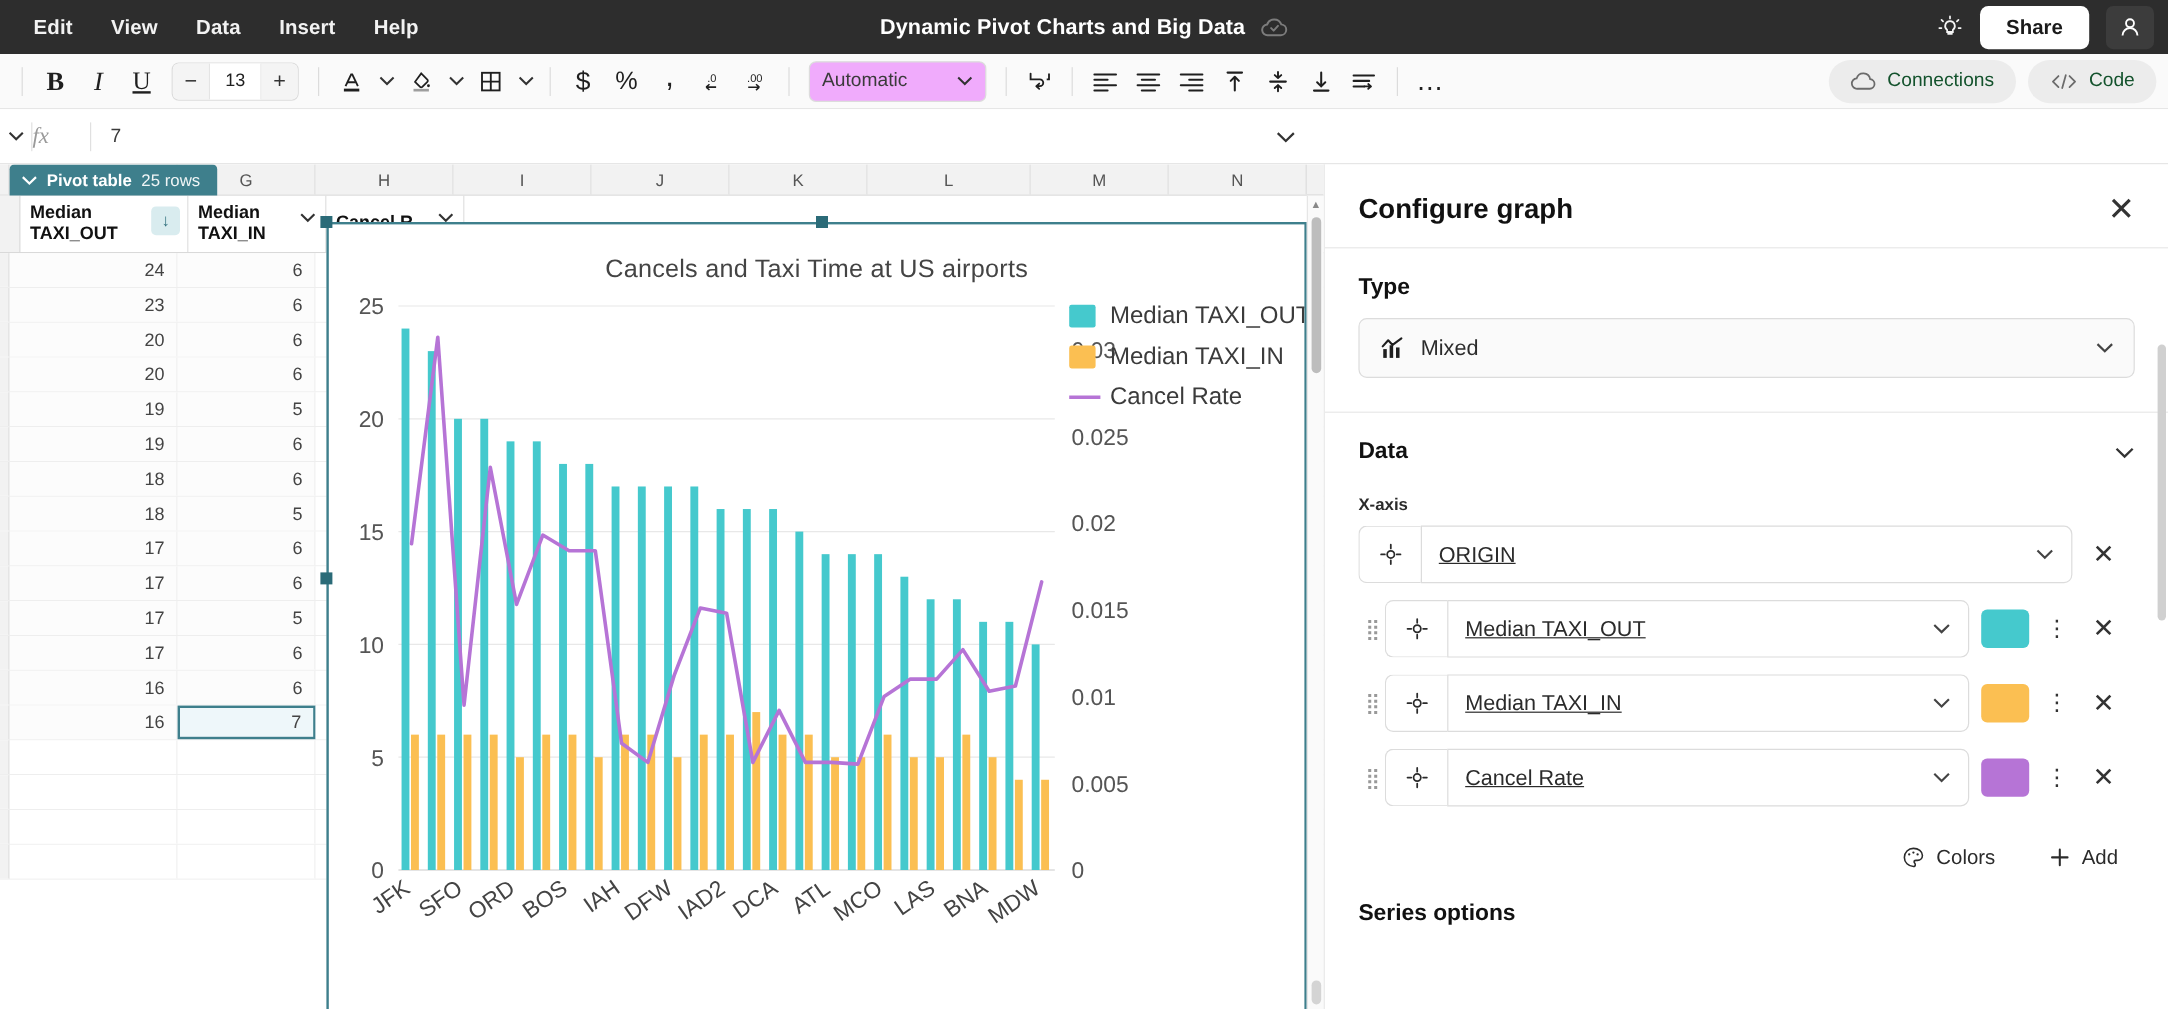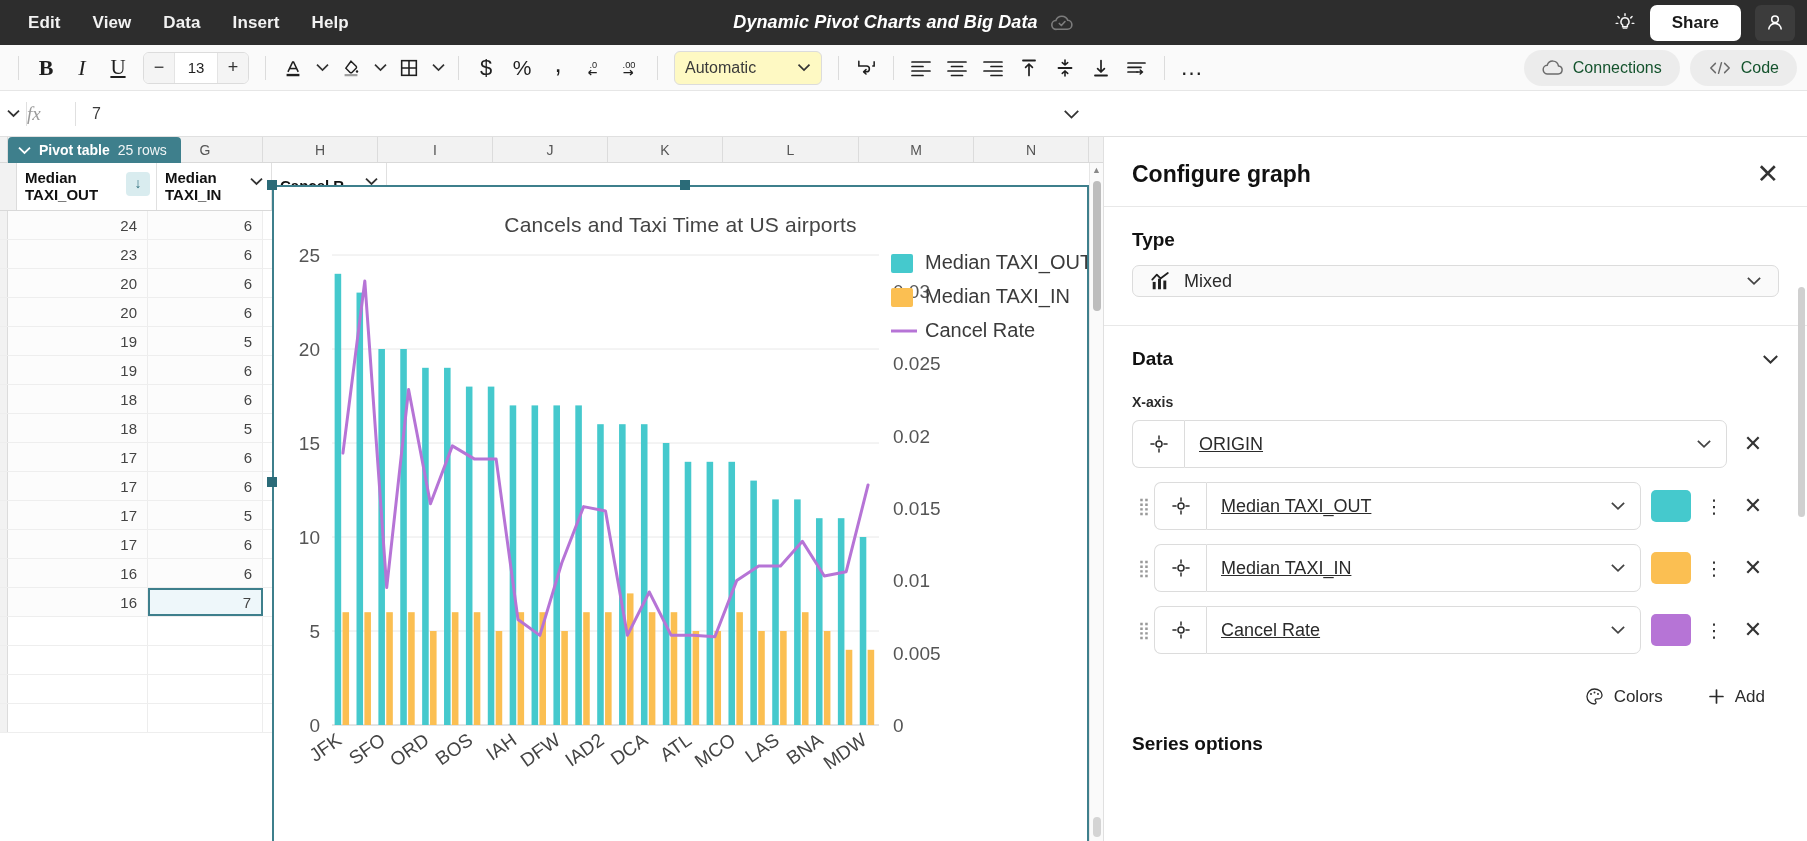"Dynamic Pivot Charts and Big" .doc-title-wrap { font-style: italic -> none }
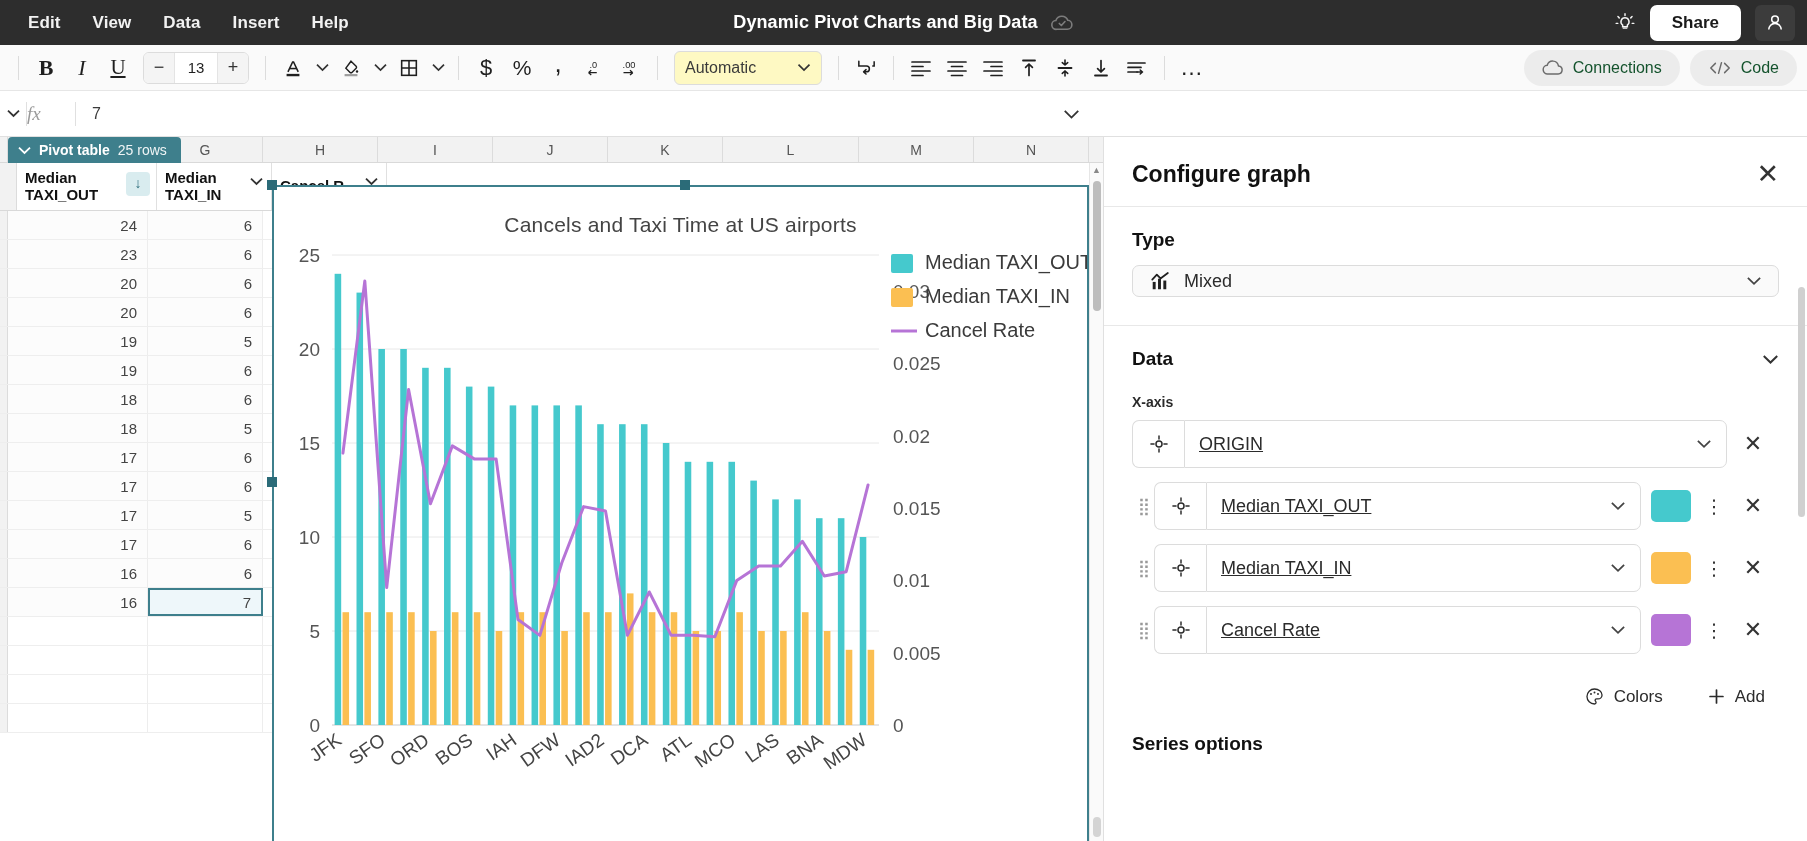"Automatic" .numfmt-select { background: #fef9c3 -> #f0abfc }
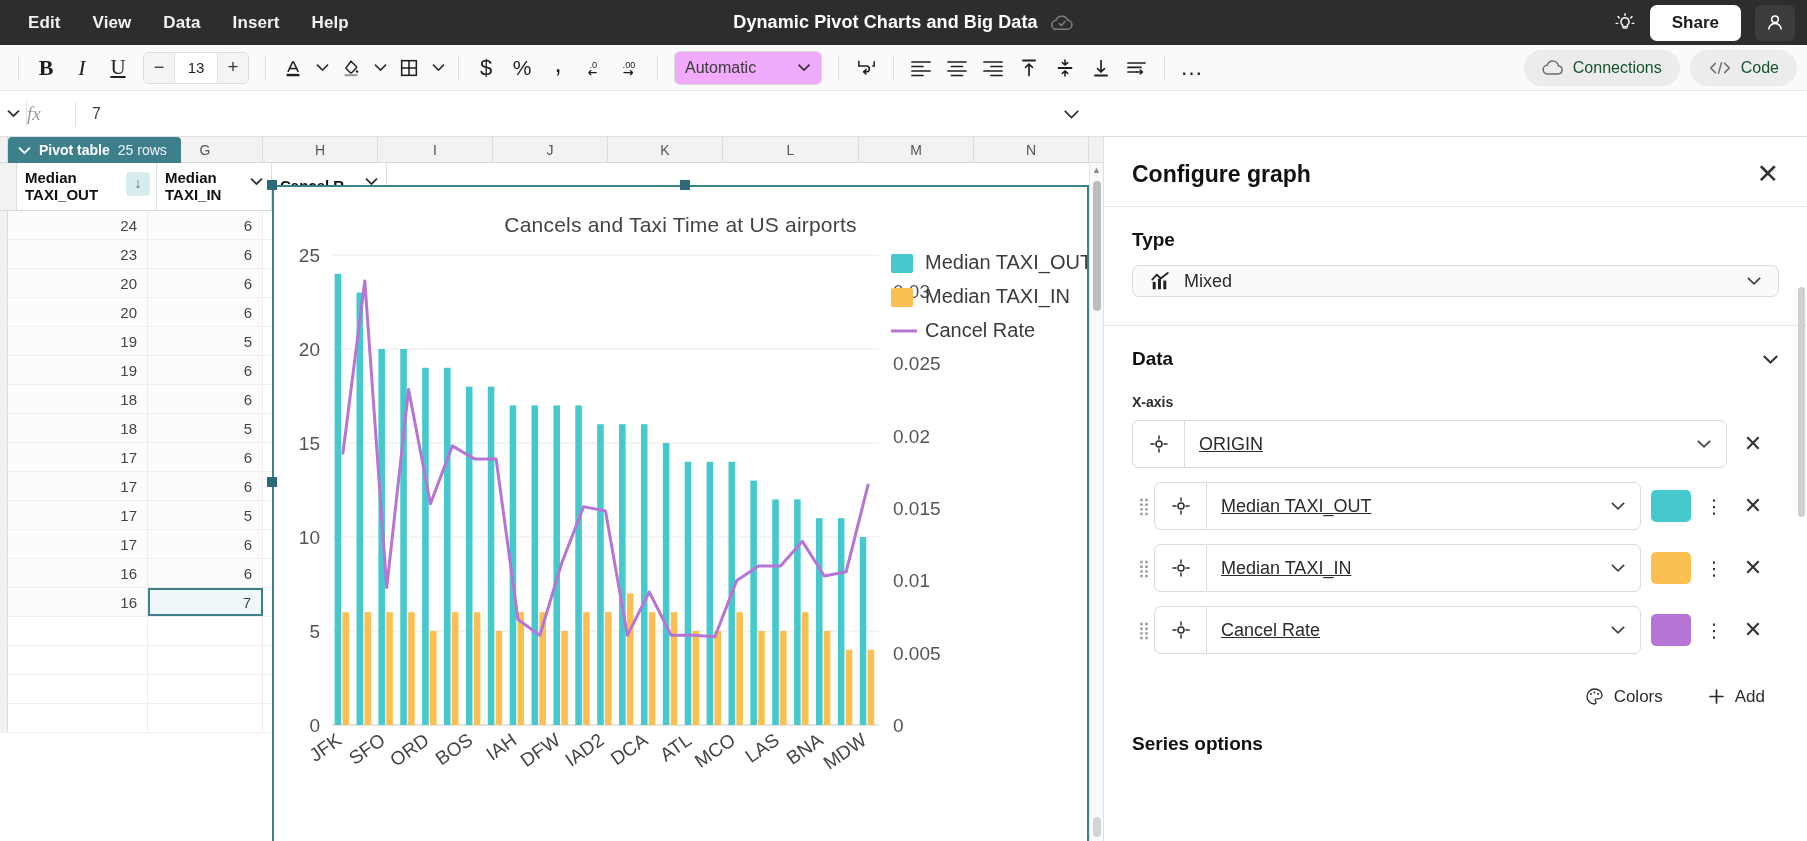"Mixed" .select-box { height: 32px -> 50px }
